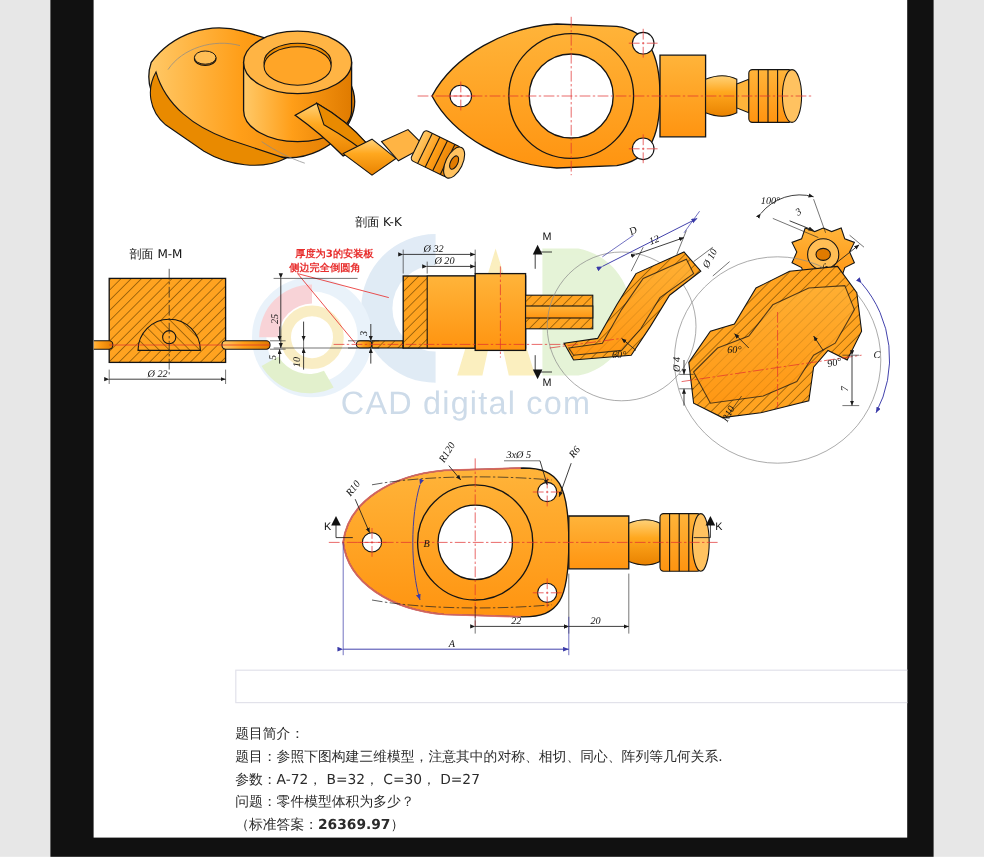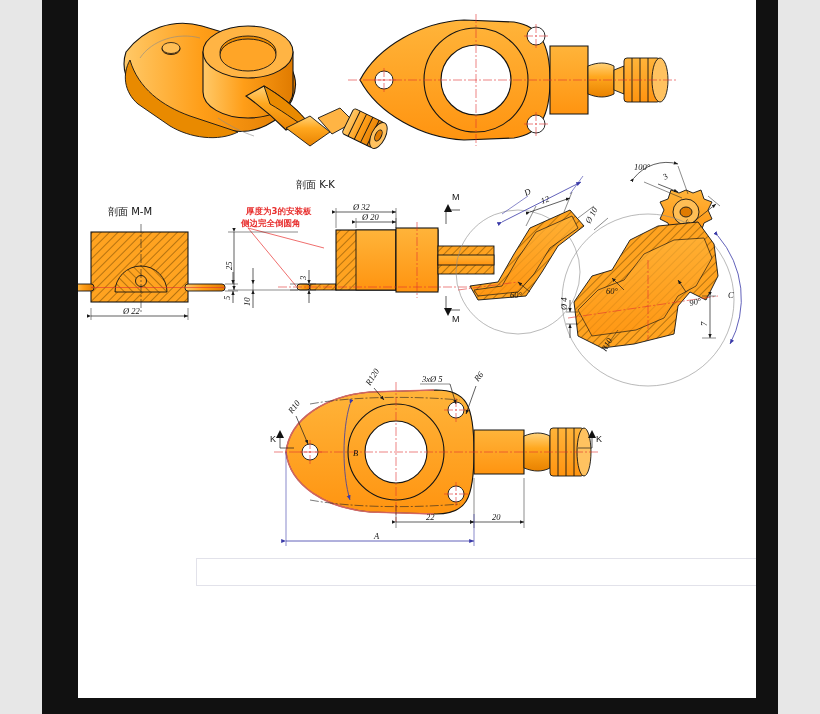"CAD digital com" div.watermark { html: none -> <div> <svg> <g> <path></path> <path></path> <path></path> <circle></circle> <circle></circle> <path></path> <path></path> </g> <text>CAD digital com</text> </svg> </div> }
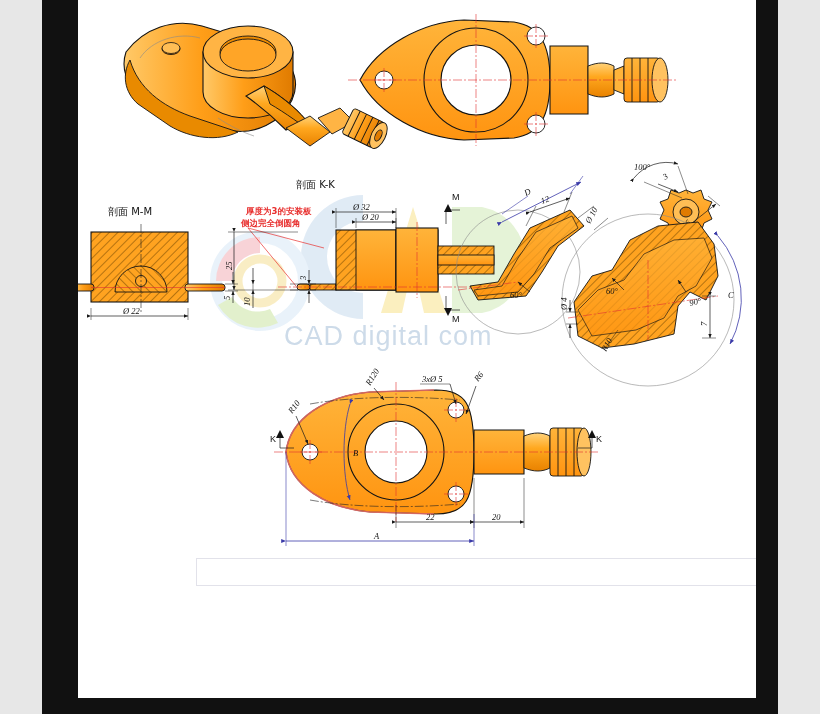"题目简介：" div.desc { html: none -> <div> <div>题目简介：</div> <div>题目：参照下图构建三维模型，注意其中的对称、相切、同心、阵列等几何关系.</div> <div>参数：A-72， B=32， C=30， D=27</div> <div>问题：零件模型体积为多少？</div> <div> <span>（标准答案：</span><span>26369.97</span><span>）</span> </div> </div> }
